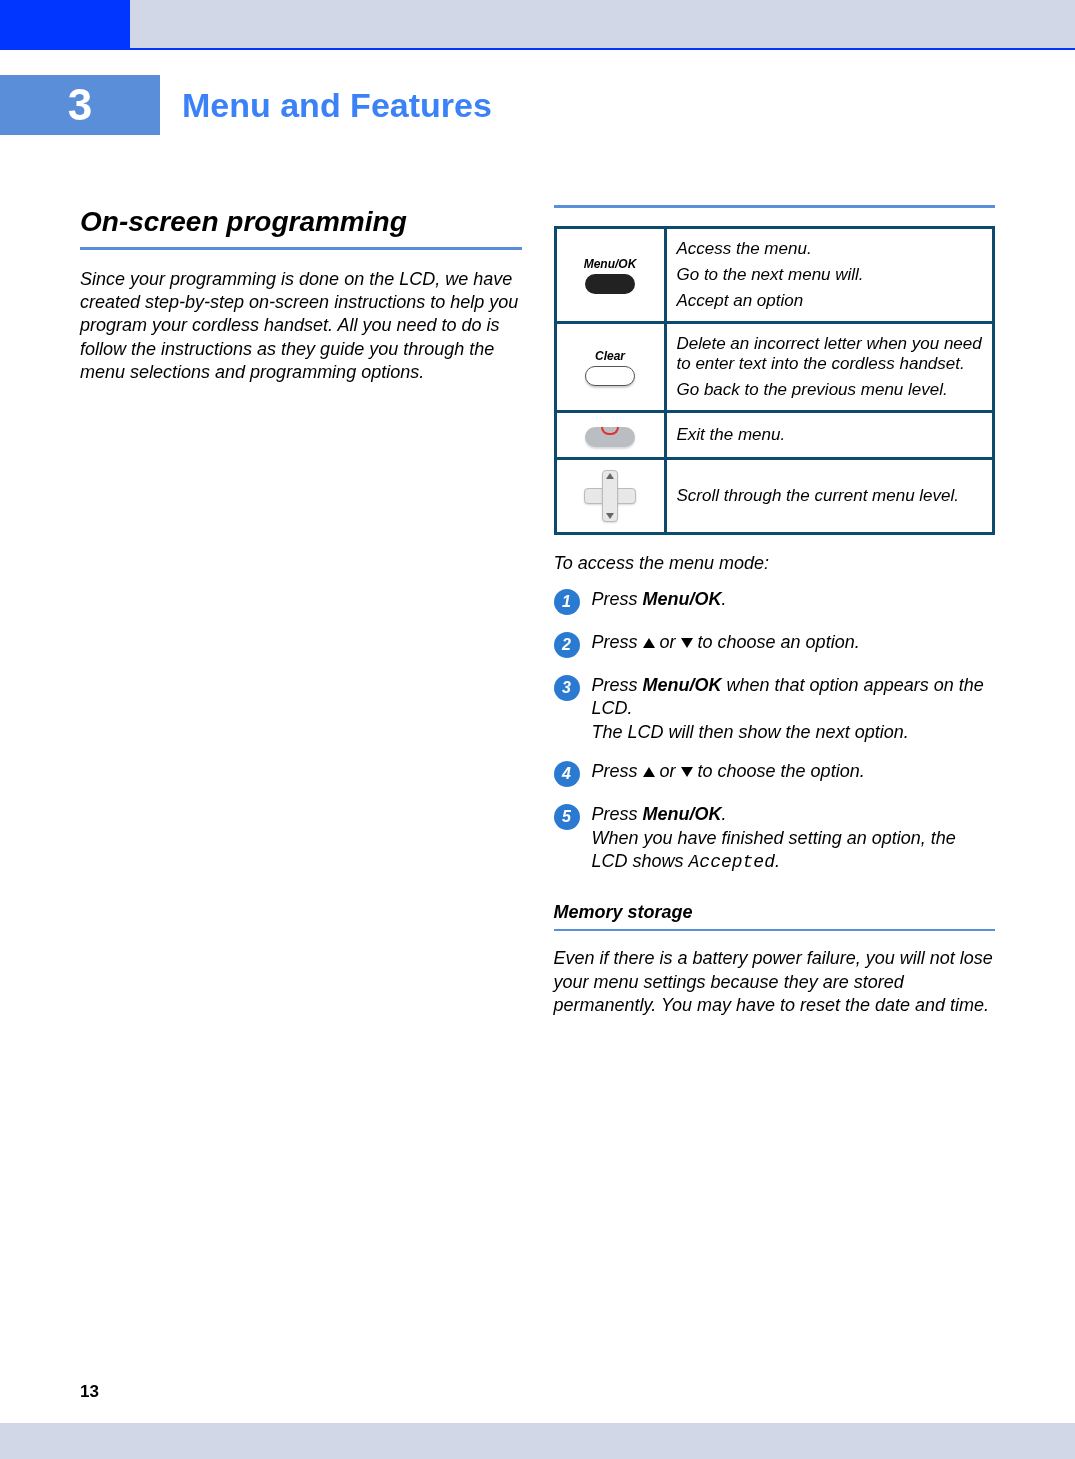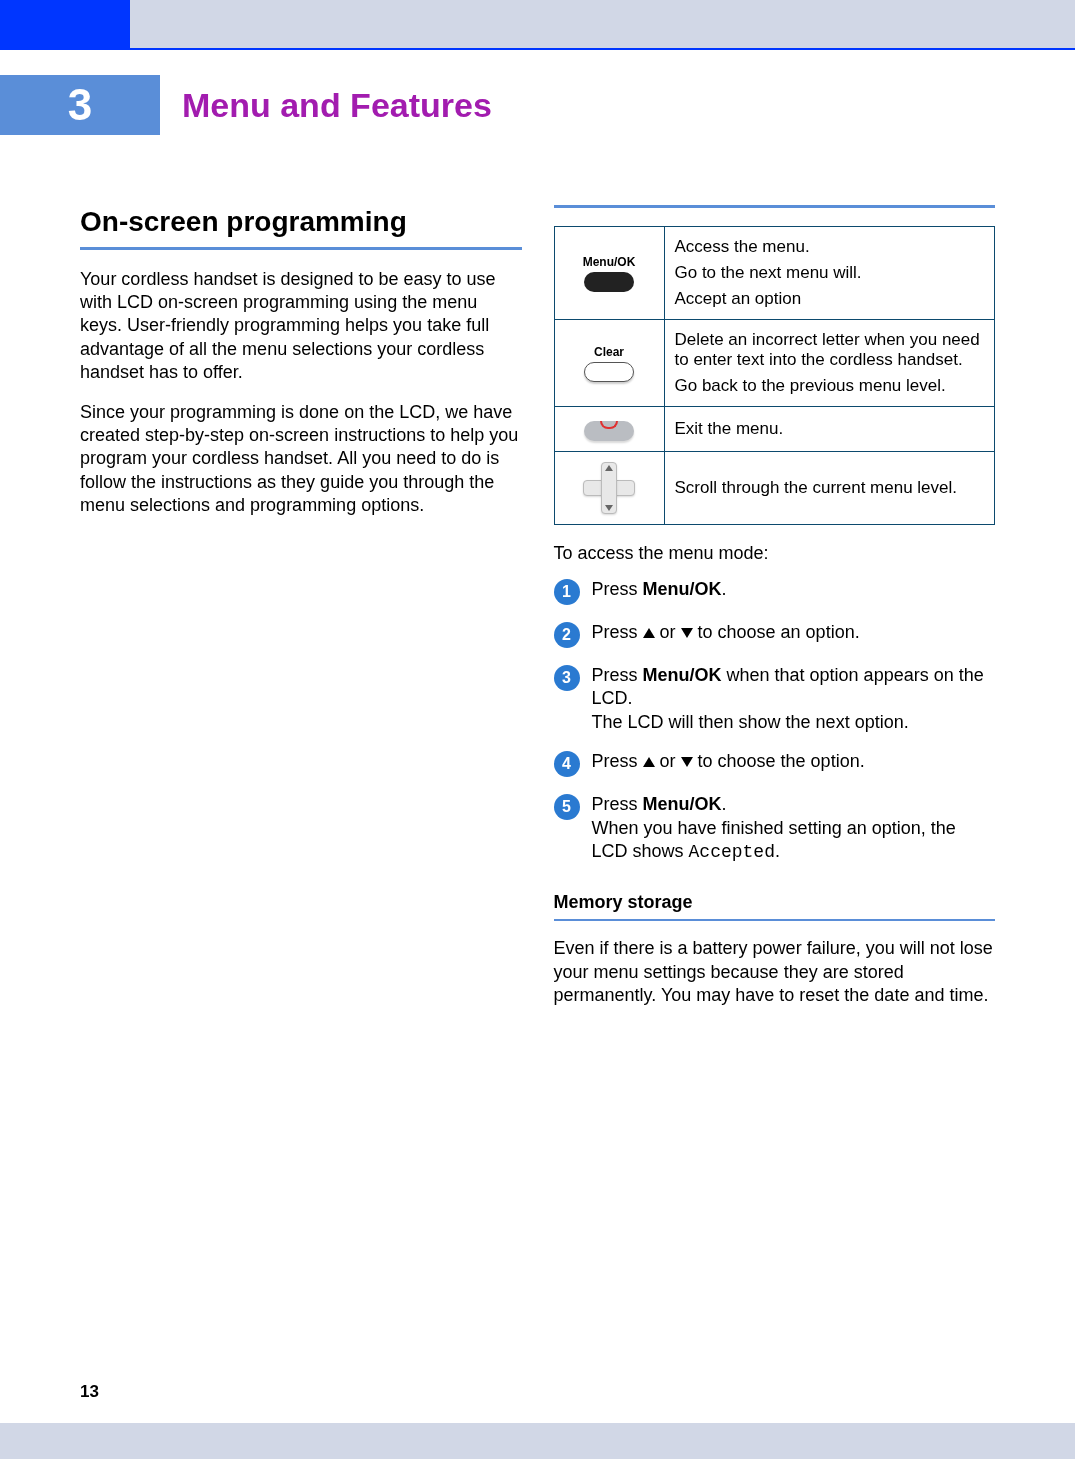"Menu and Features" .chapter-title { color: #a21caf -> #3b82f6 }
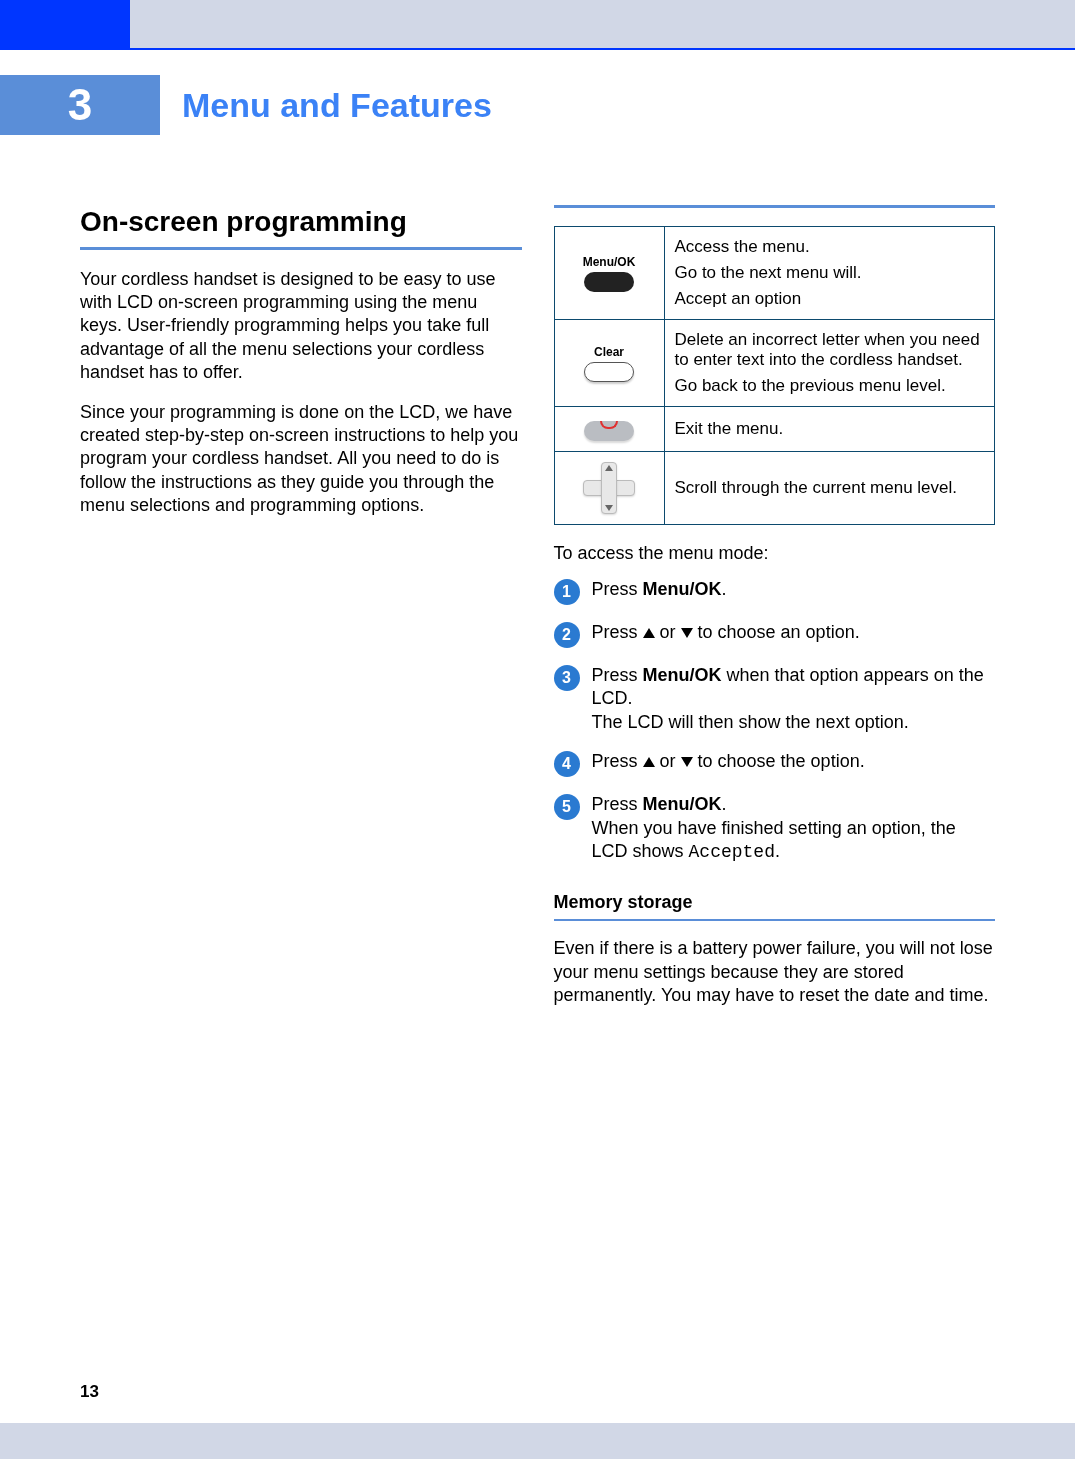"On-screen programming" .columns { font-style: none -> italic }
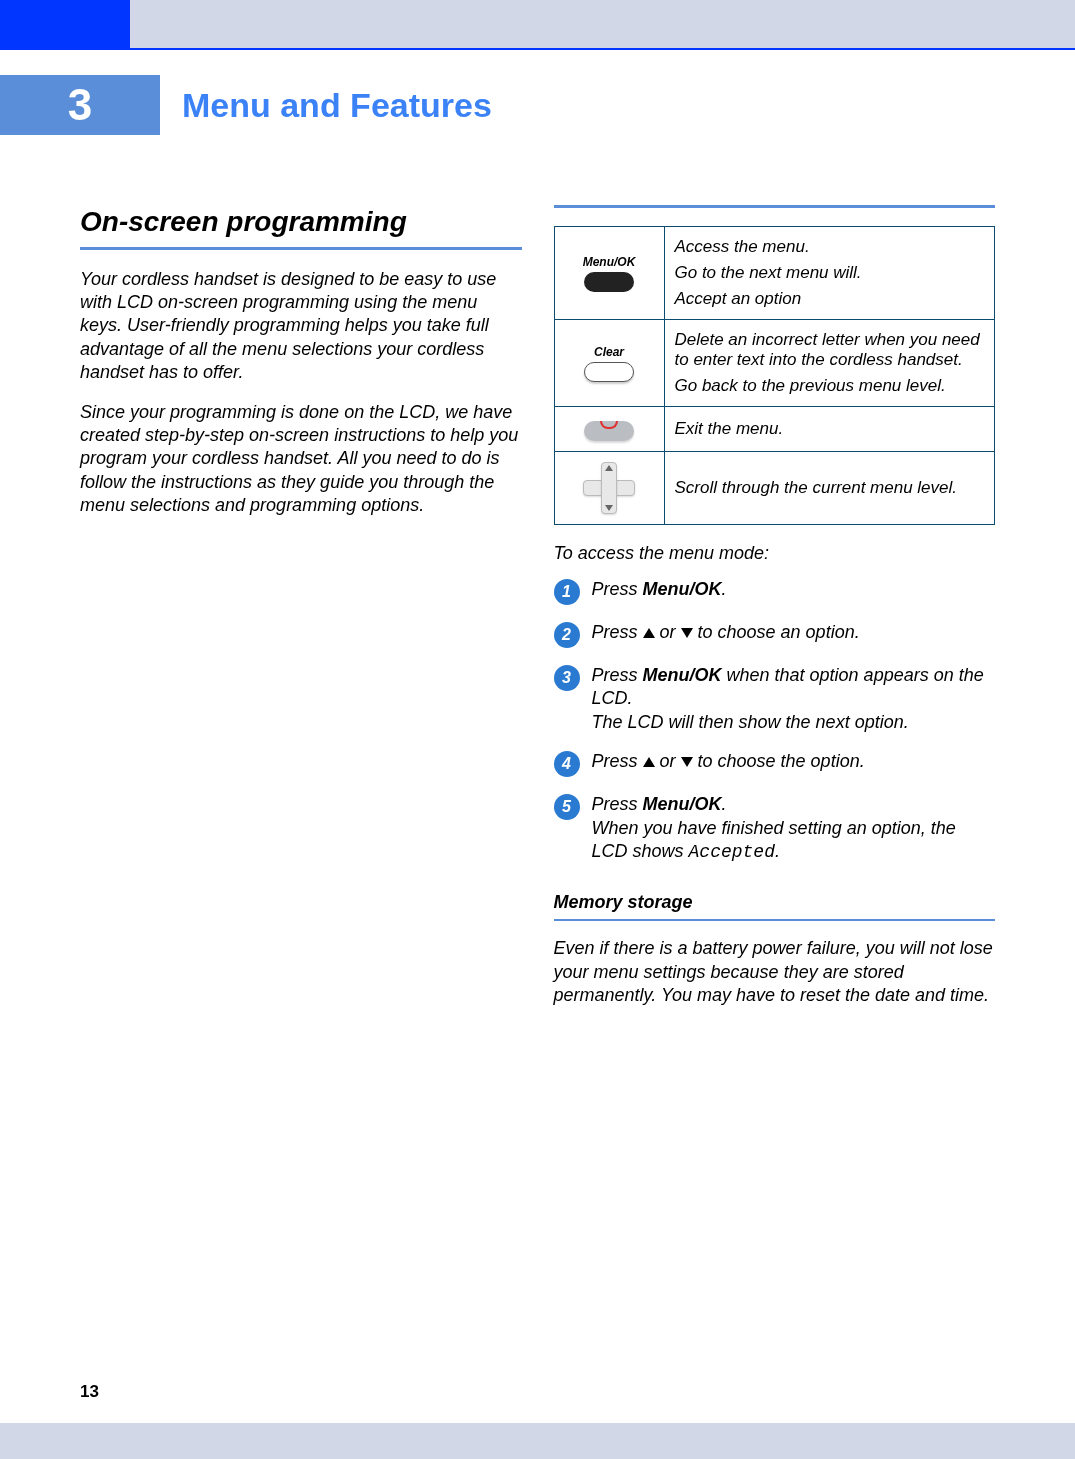"Access the menu." table.keys td { border: 1px solid #0c4a6e -> 3px solid #0c4a6e }
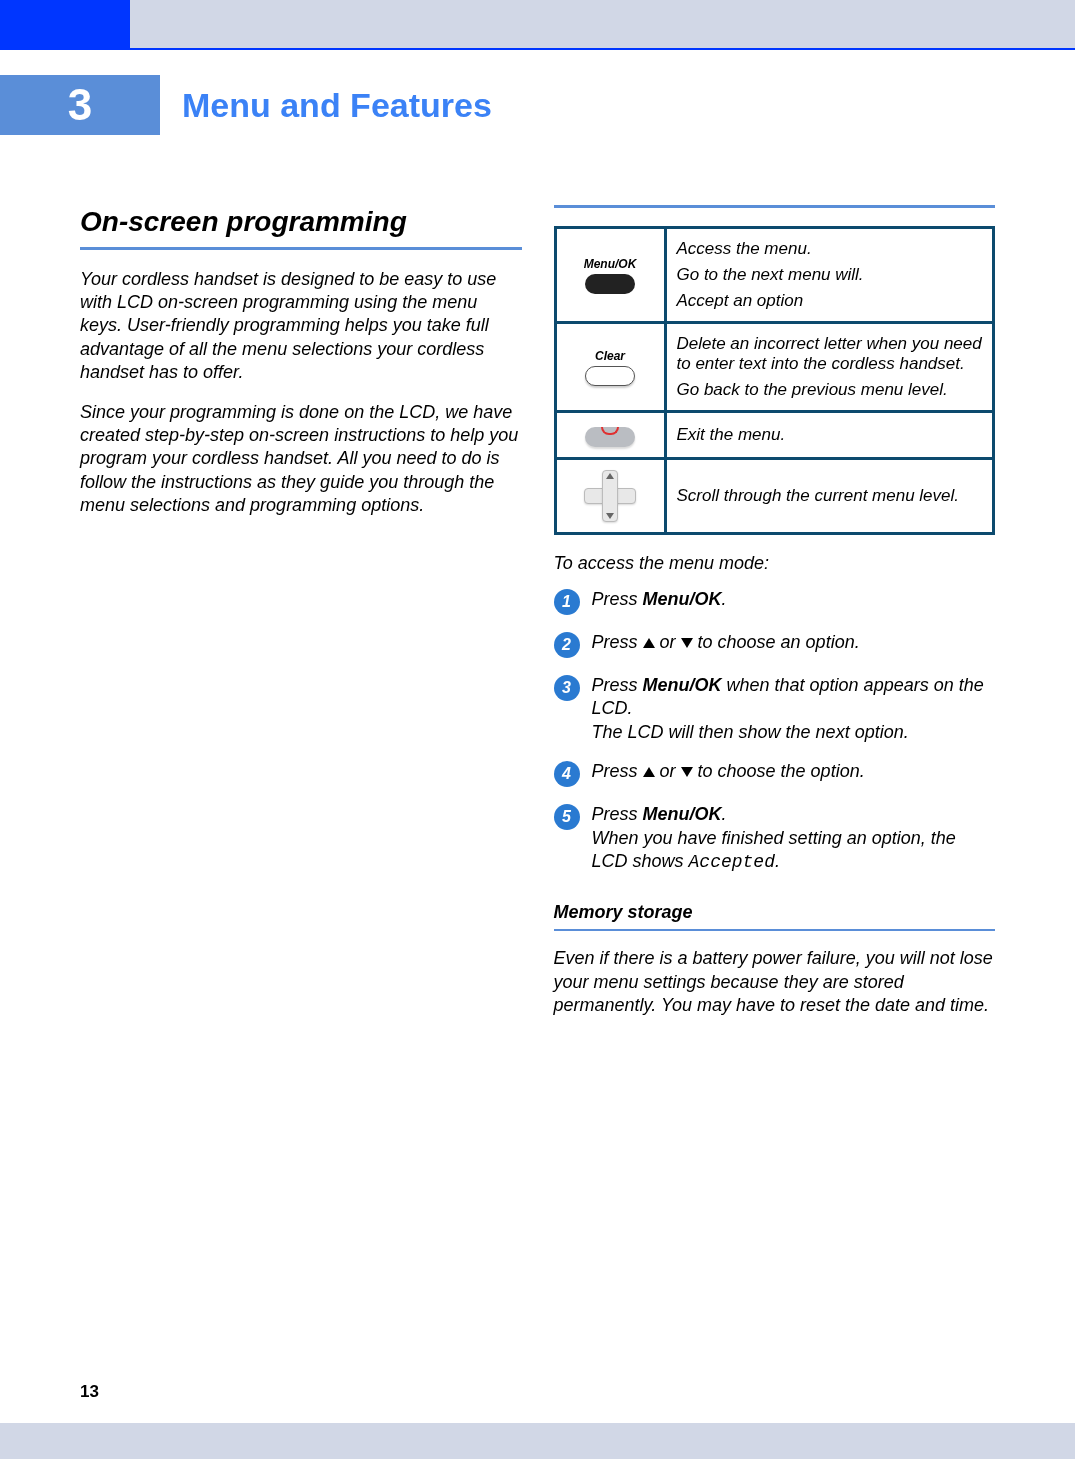"Your cordless handset is designed" p.body { html: <p>Your cordless handset is designed to be easy to use with LCD on-screen programming using the menu keys. User-friendly programming helps you take full advantage of all the menu selections your cordless handset has to offer.</p> -> none }
